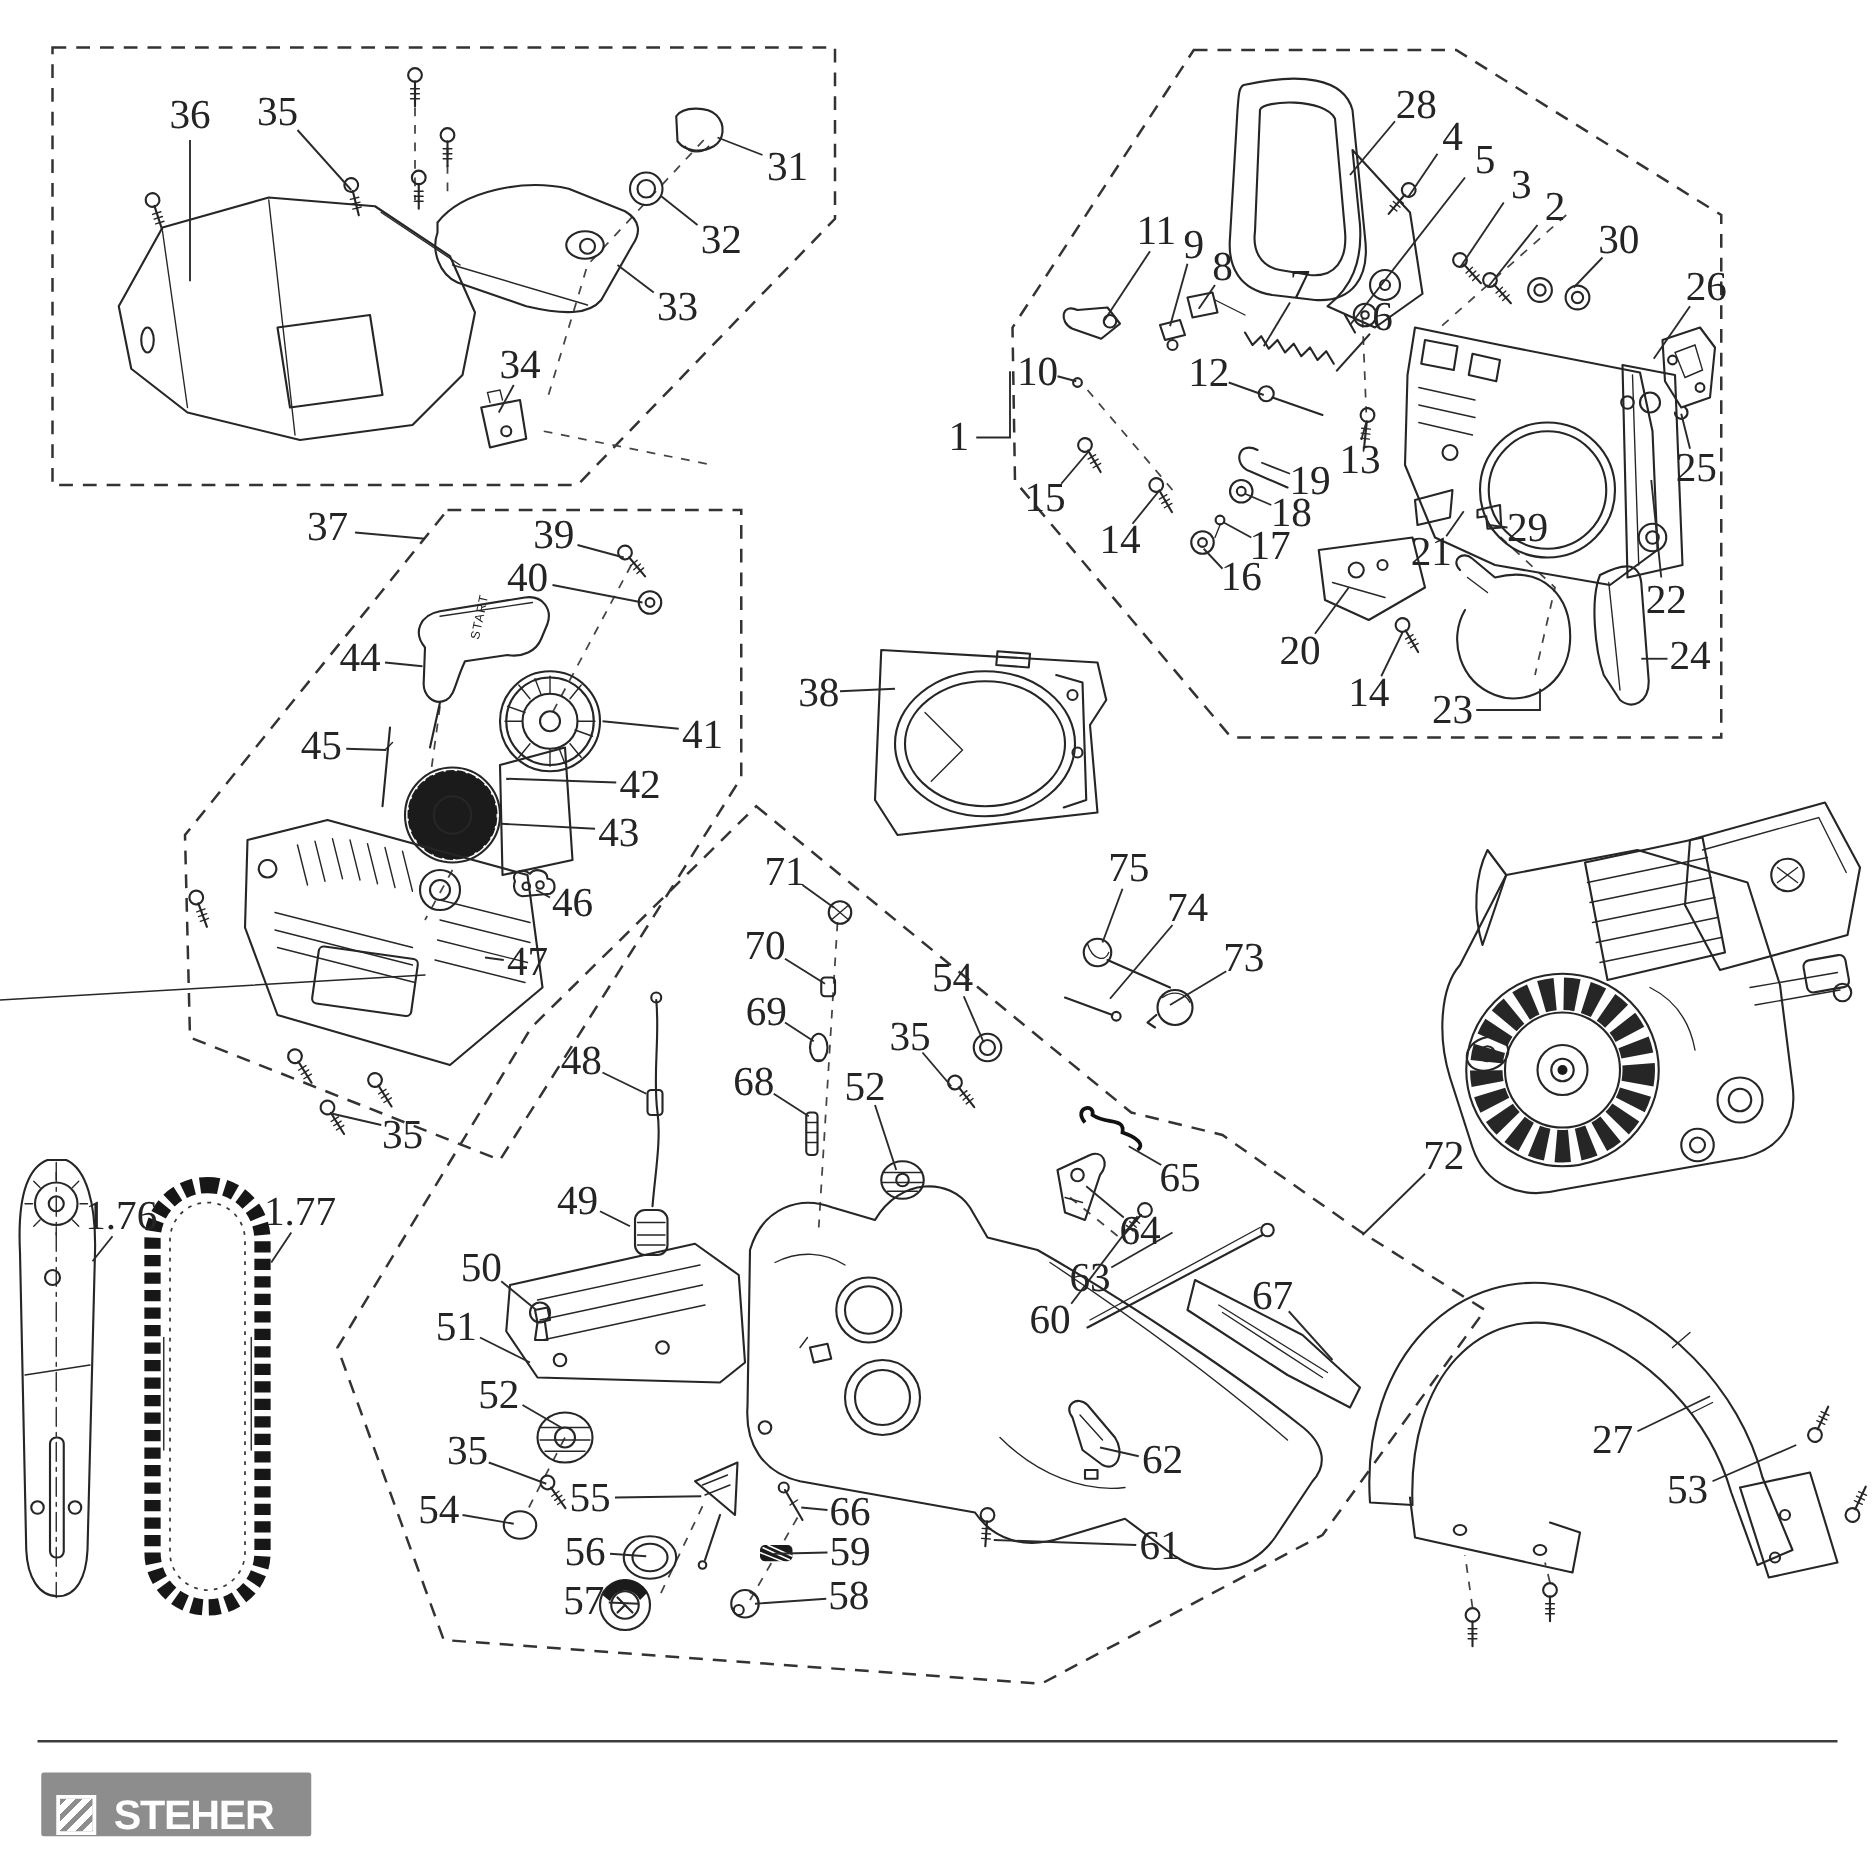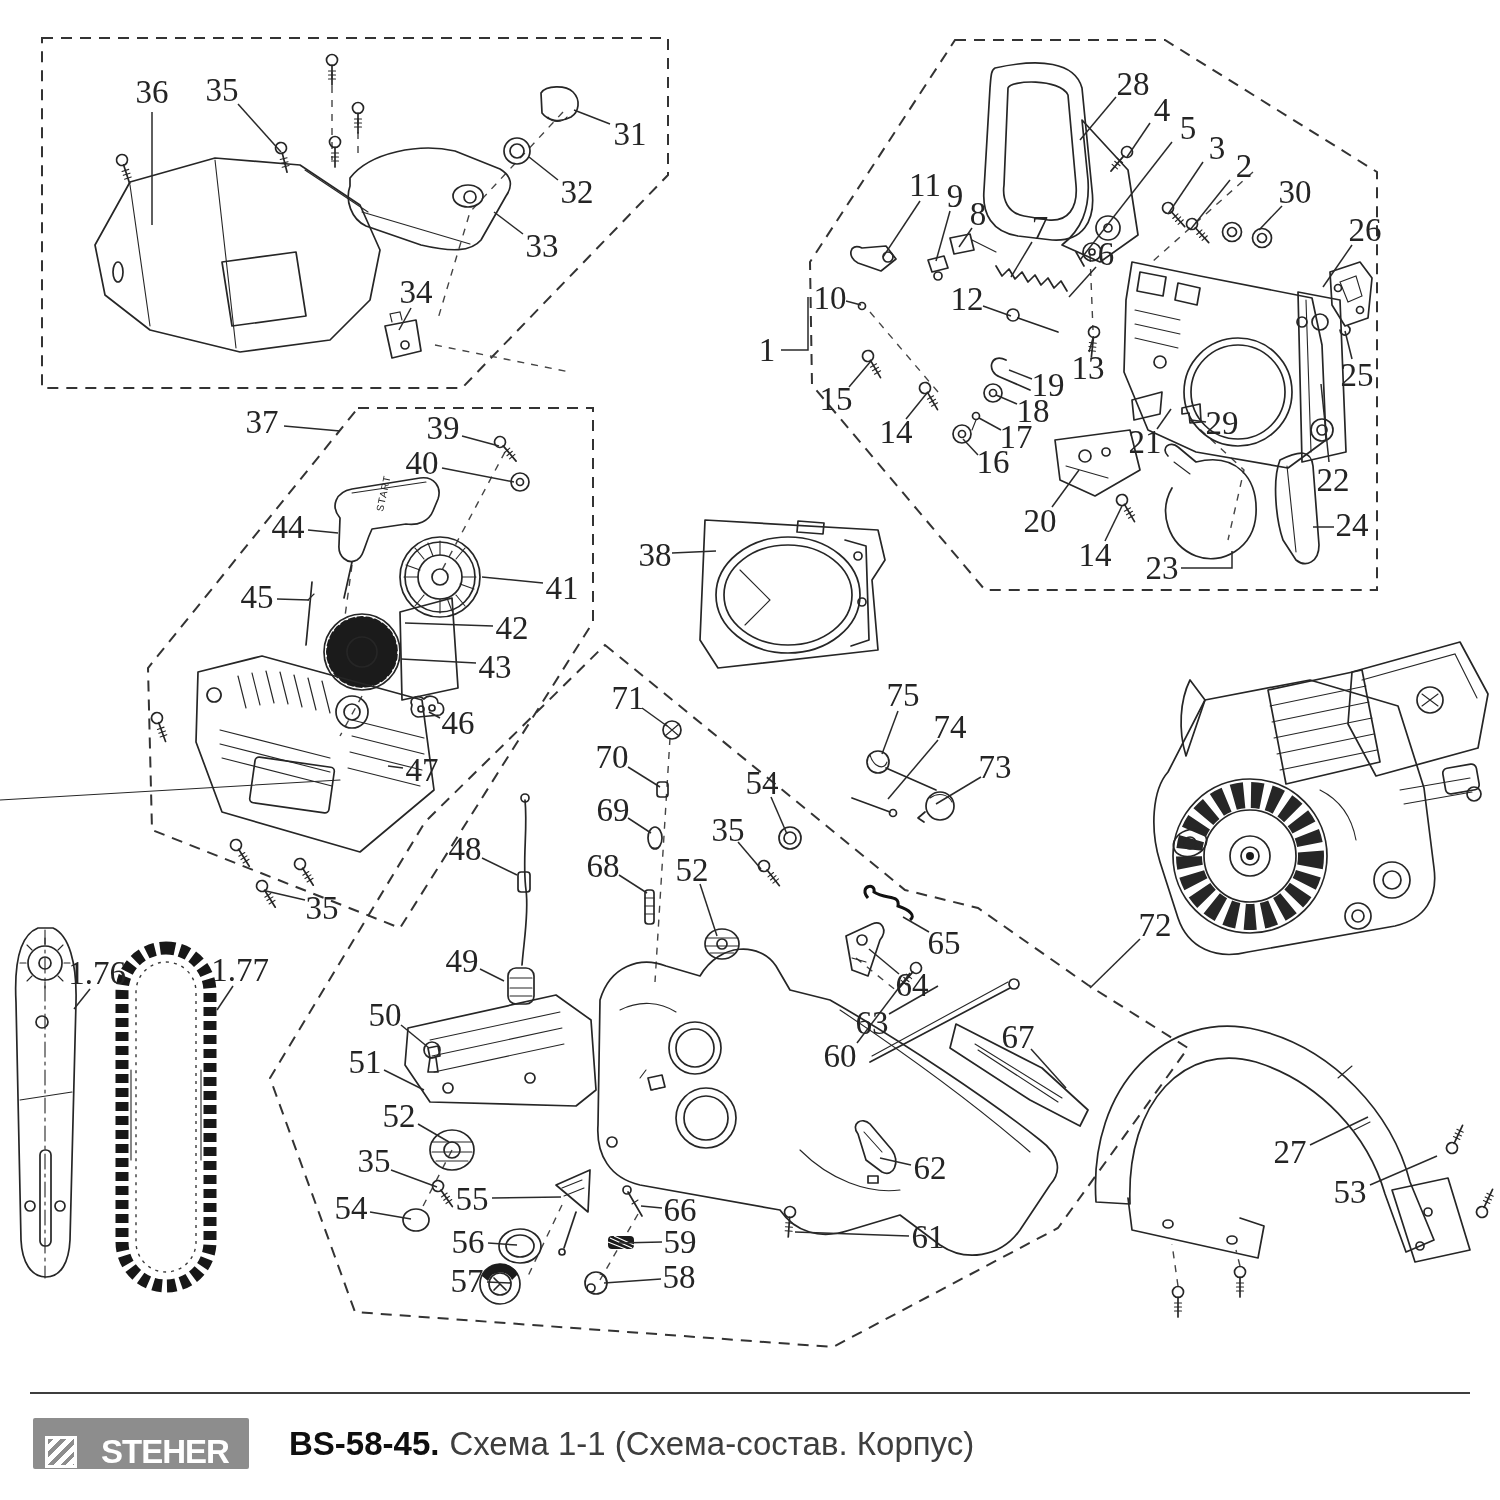"STEHER" .logo { gap: 24px -> 14px }
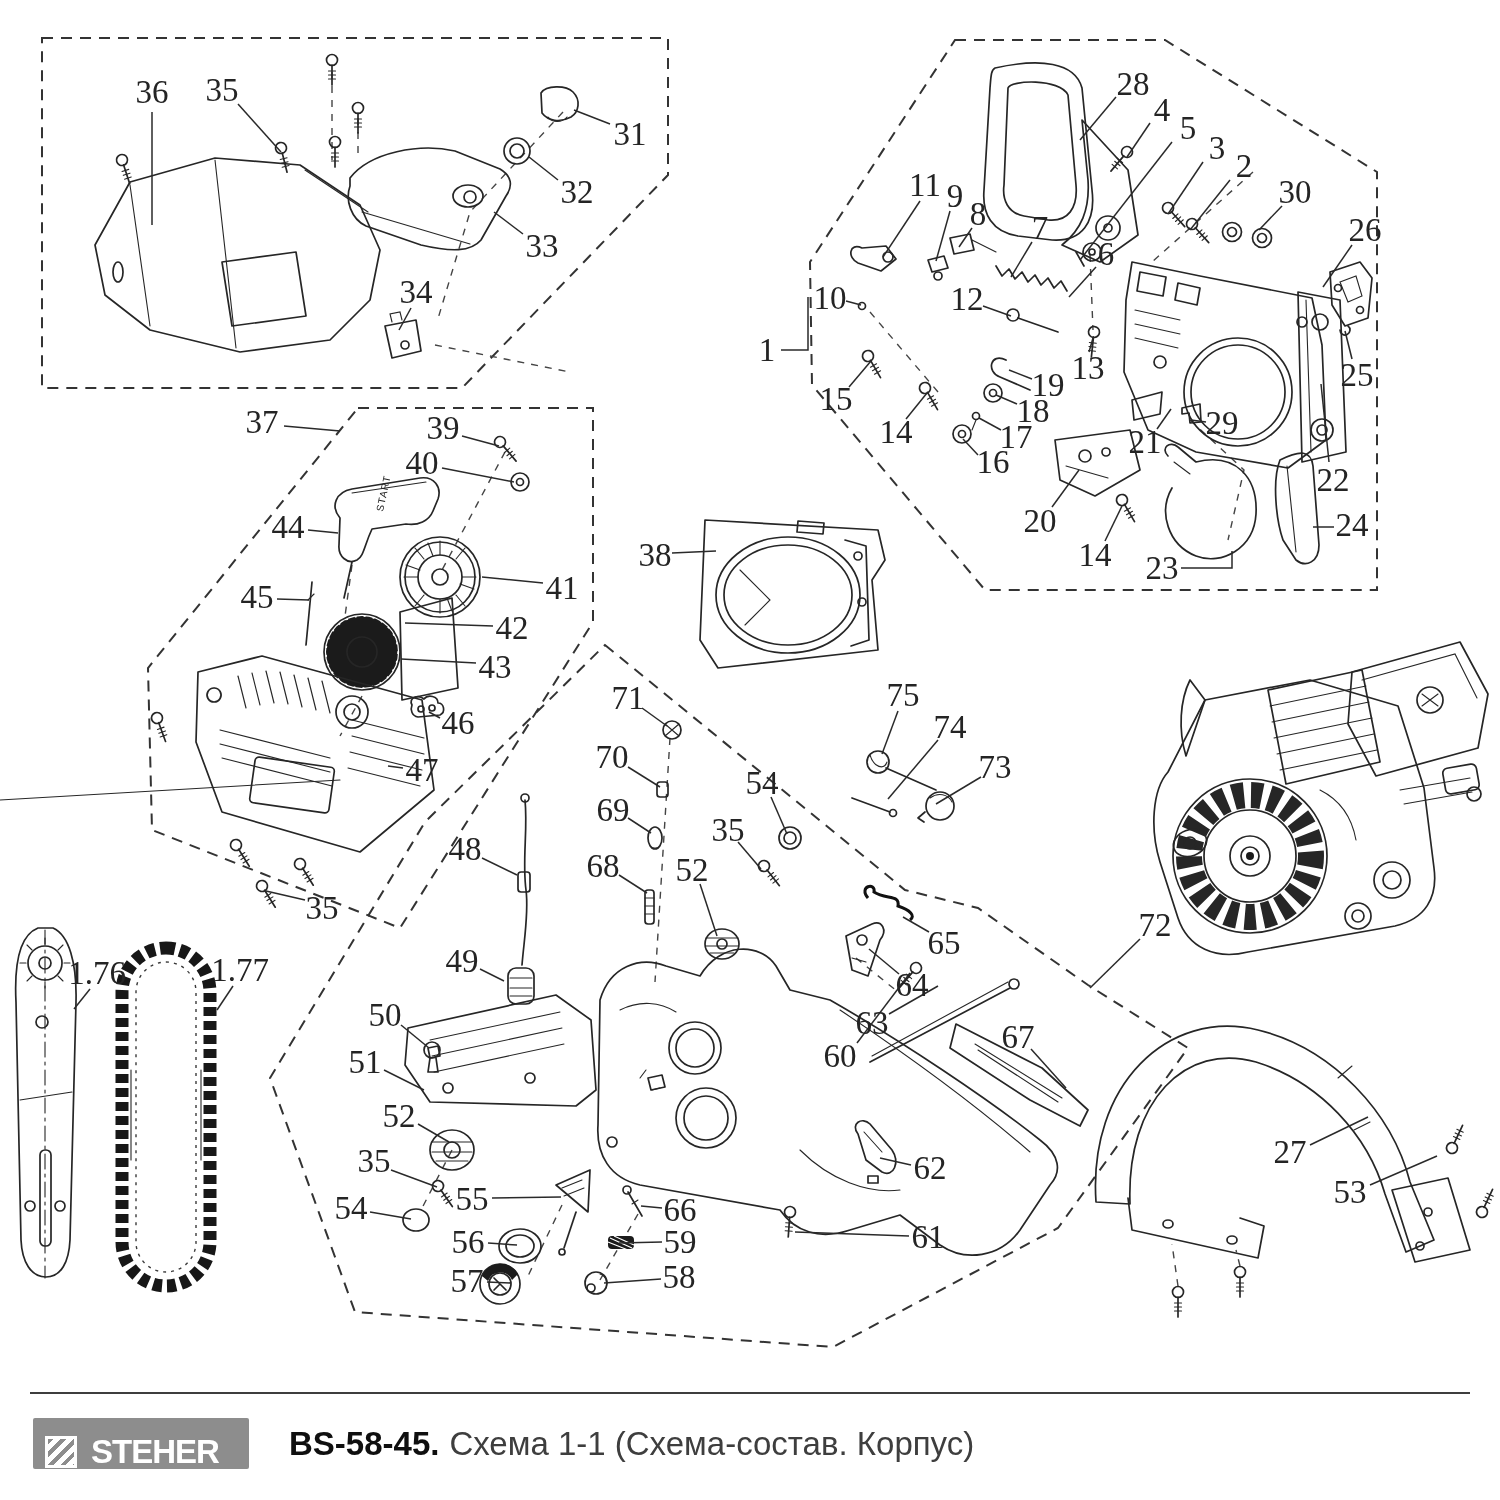"BS-58-45. Схема 1-1 (Схема-состав." div.caption { html: <div> <span>BS-58-45.</span><span>Схема 1-1 (Схема-состав. Корпус)</span> </div> -> none }
